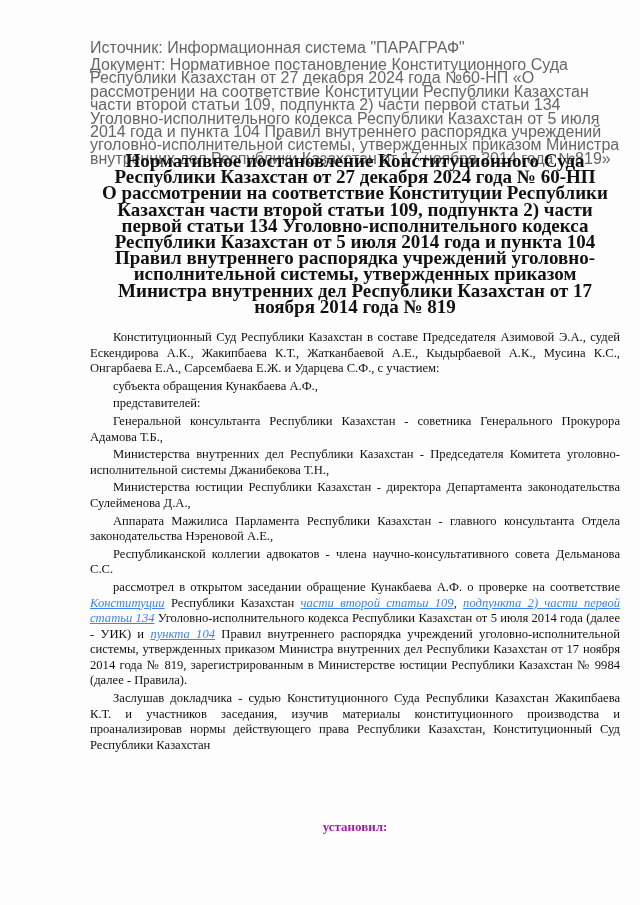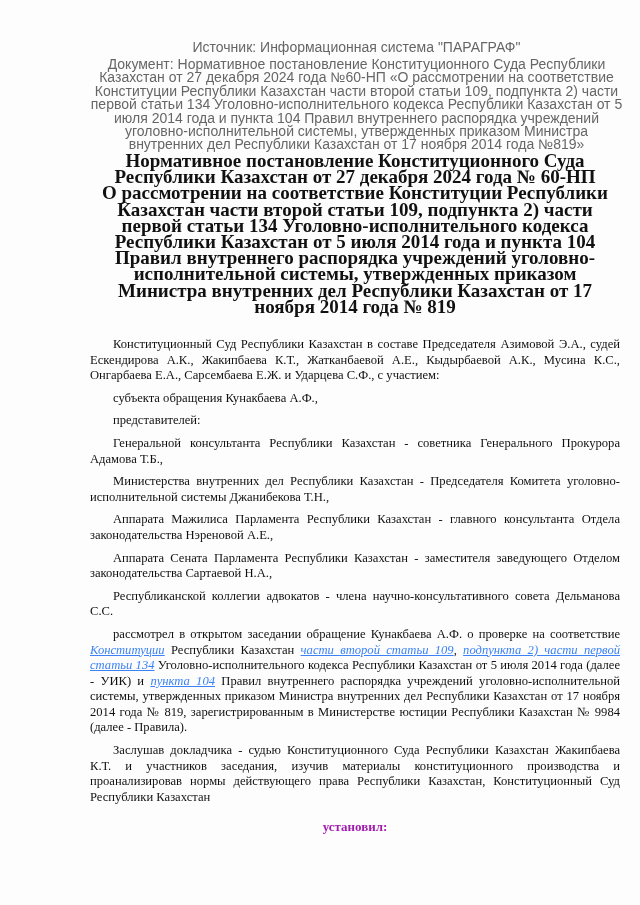"Источник: Информационная система" .meta { font-size: 14px -> 16px; text-align: center -> left }
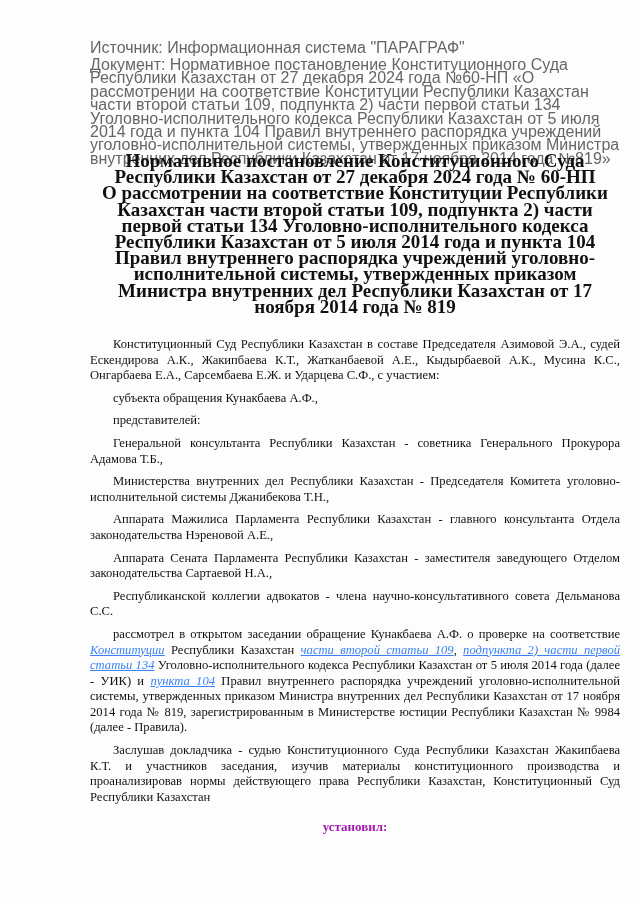"Конституционный Суд Республики Казахстан" .body p { margin: 7px 0 2px 0 -> 0 0 2px 0 }
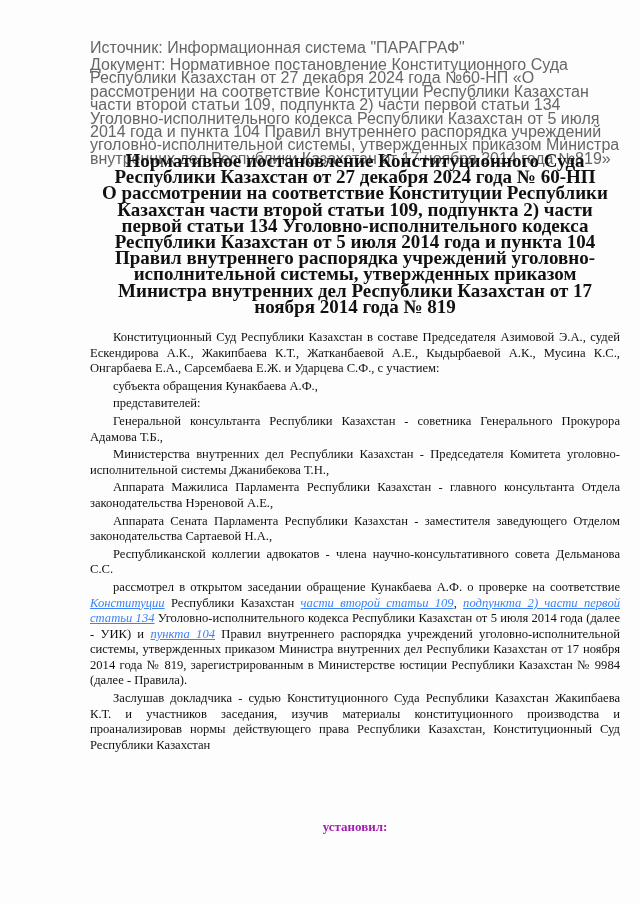"Министерства юстиции Республики" p { html: none -> <p>Министерства юстиции Республики Казахстан - директора Департамента законодательства Сулейменова Д.А.,</p> }
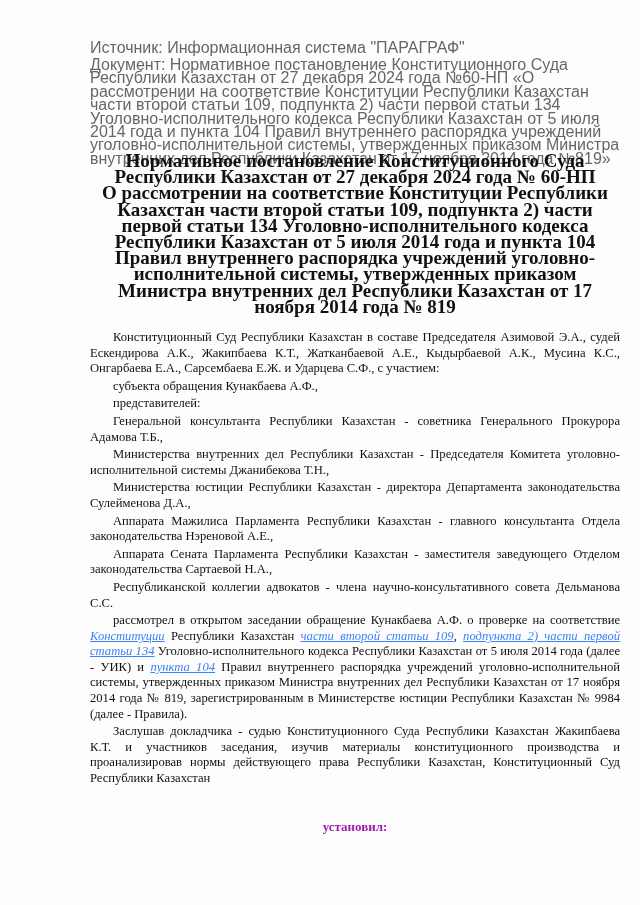"Аппарата Сената Парламента Республики" p { html: <p>Аппарата Сената Парламента Республики Казахстан - заместителя заведующего Отделом законодательства Сартаевой Н.А.,</p> -> none }
